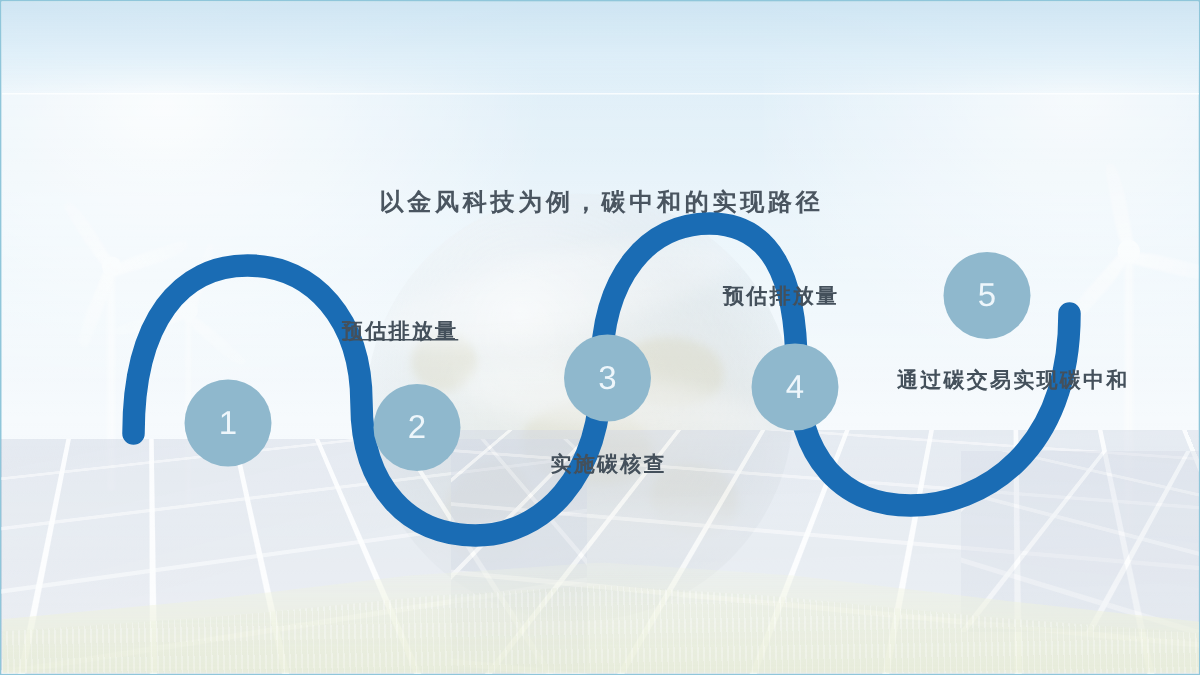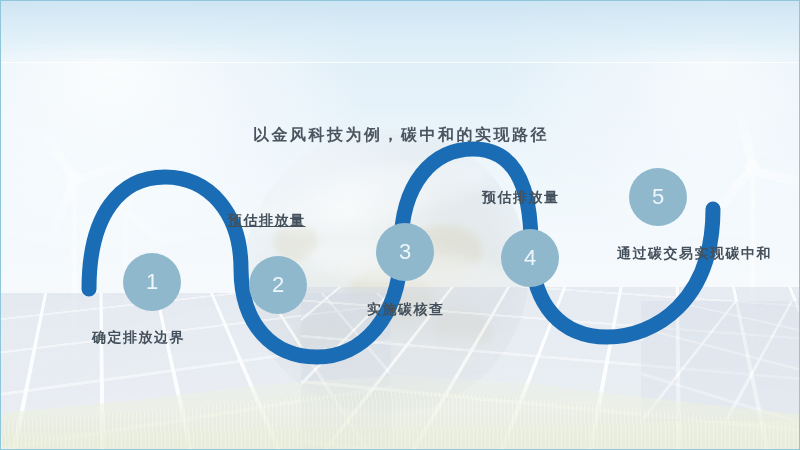"通过碳交易实现碳中和" div.step-label { left: 616px -> 597px }
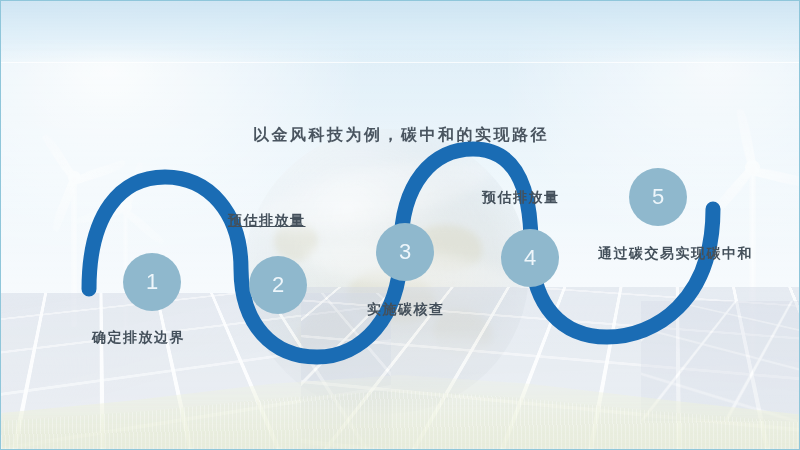"确定排放边界" div.step-label { html: <div>确定排放边界</div> -> none }
